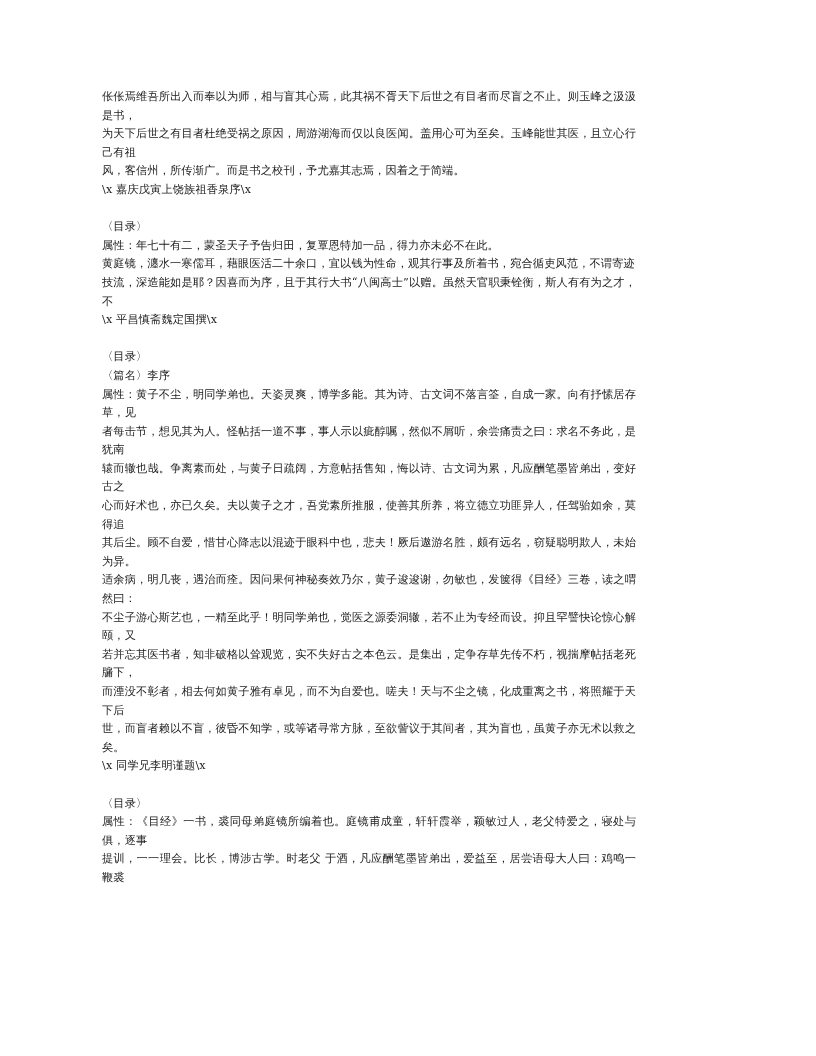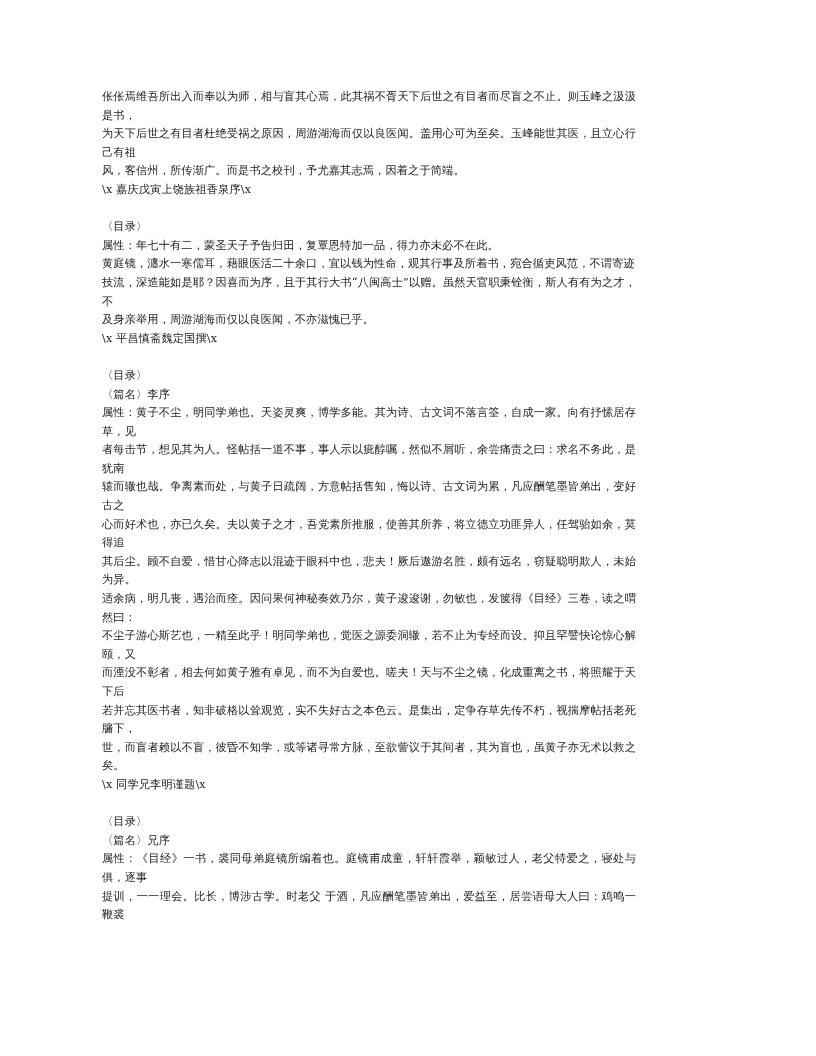"及身亲举用，周游湖海而仅以良医闻，不亦滋愧已乎。" span.line { html: <span>及身亲举用，周游湖海而仅以良医闻，不亦滋愧已乎。</span> -> none }
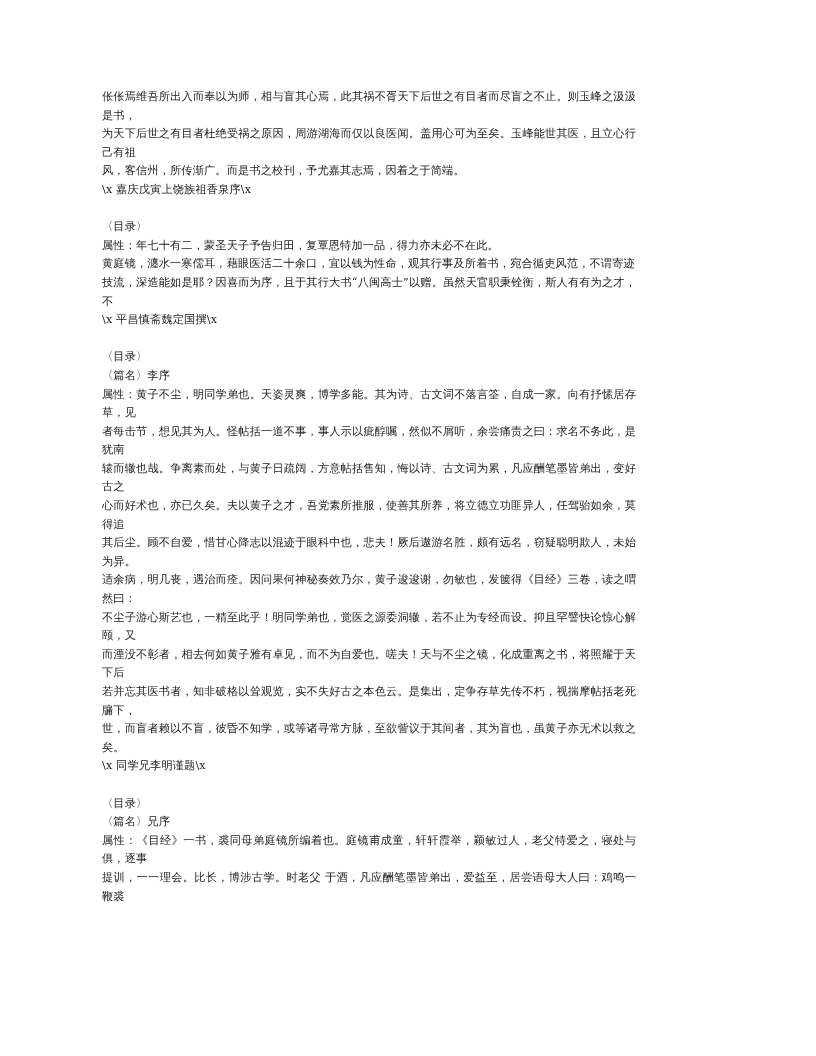"而湮没不彰者，相去何如黄子雅有卓见，而不为自爱也。嗟夫！天与不尘之镜，化成重离之" span.line { order: before "若并忘其医书者，知非破格以耸观览，实不失好古之本色云。是集出，定争存草先传不朽，" -> after "若并忘其医书者，知非破格以耸观览，实不失好古之本色云。是集出，定争存草先传不朽，" }
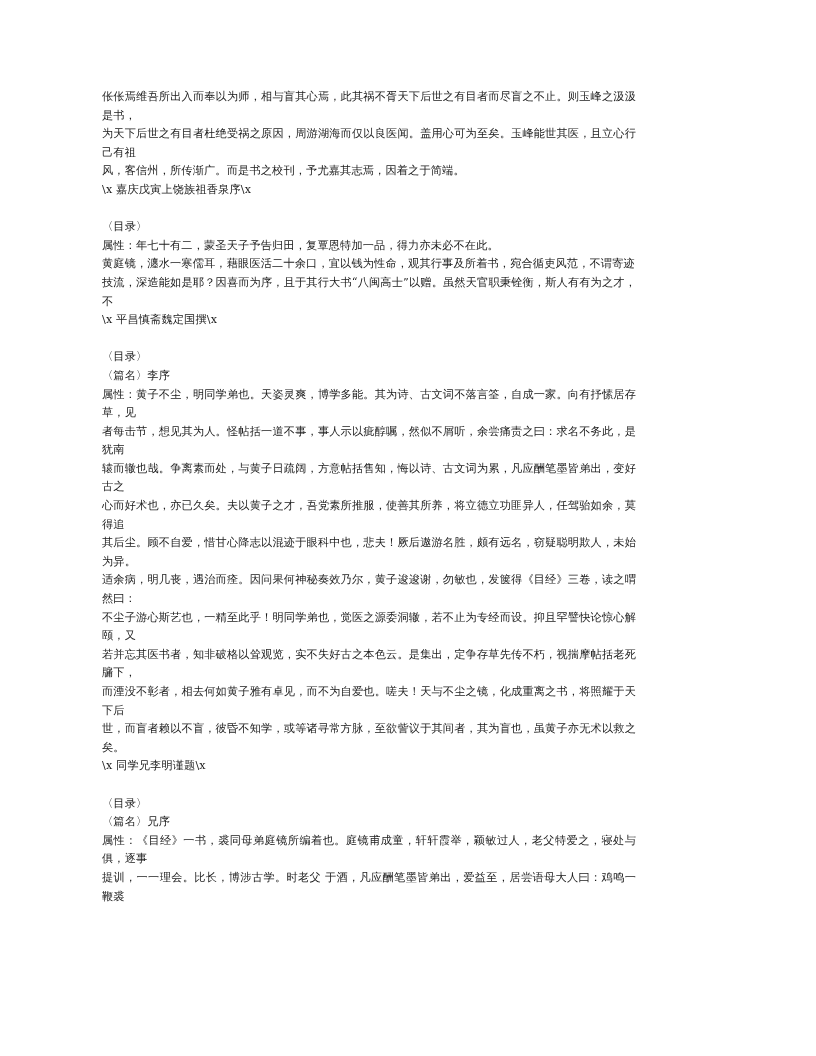"〈篇名〉兄序" span.line { html: <span>〈篇名〉兄序</span> -> none }
